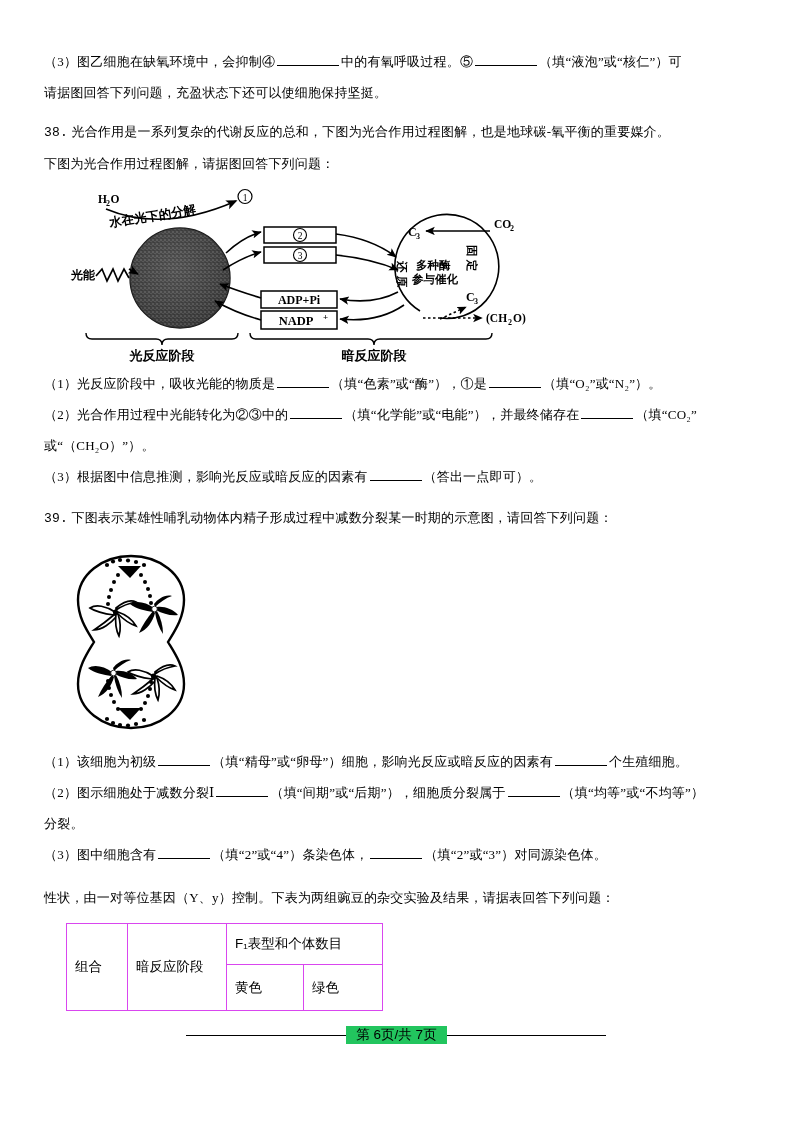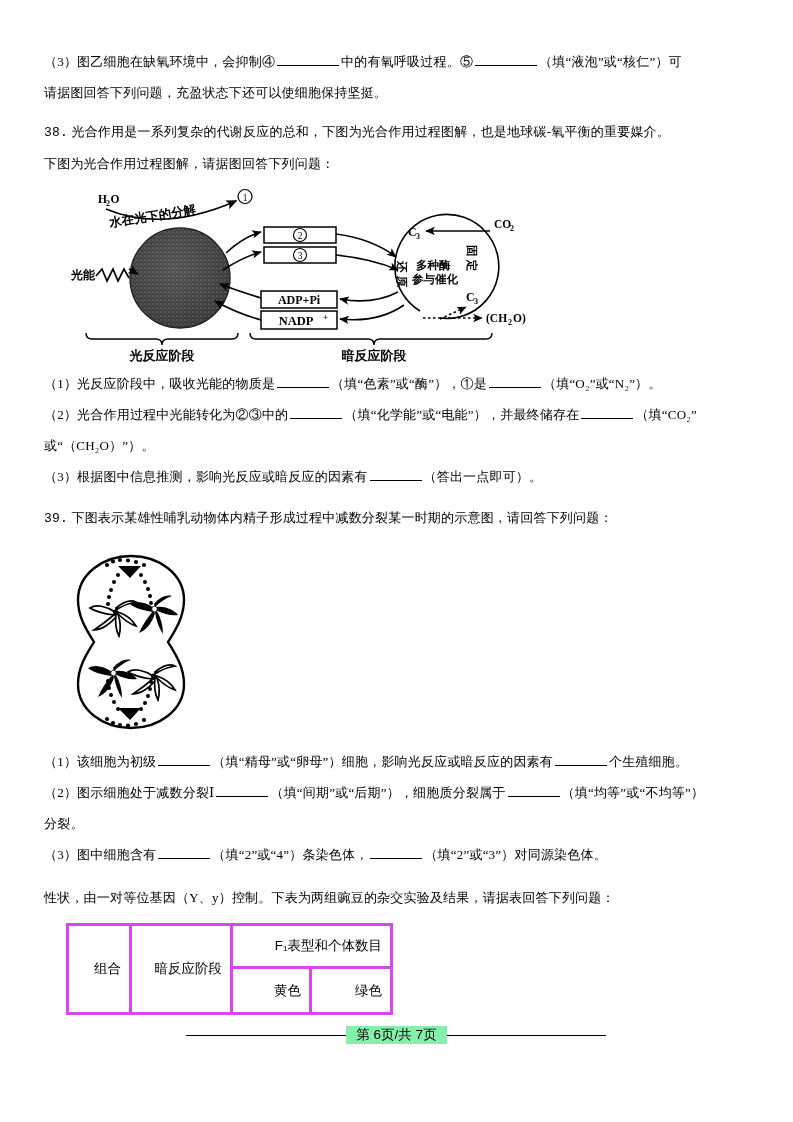"F₁表型和个体数目" table.gen td, table.gen th { border: 3px solid #d946ef -> 1px solid #d946ef; text-align: right -> left }
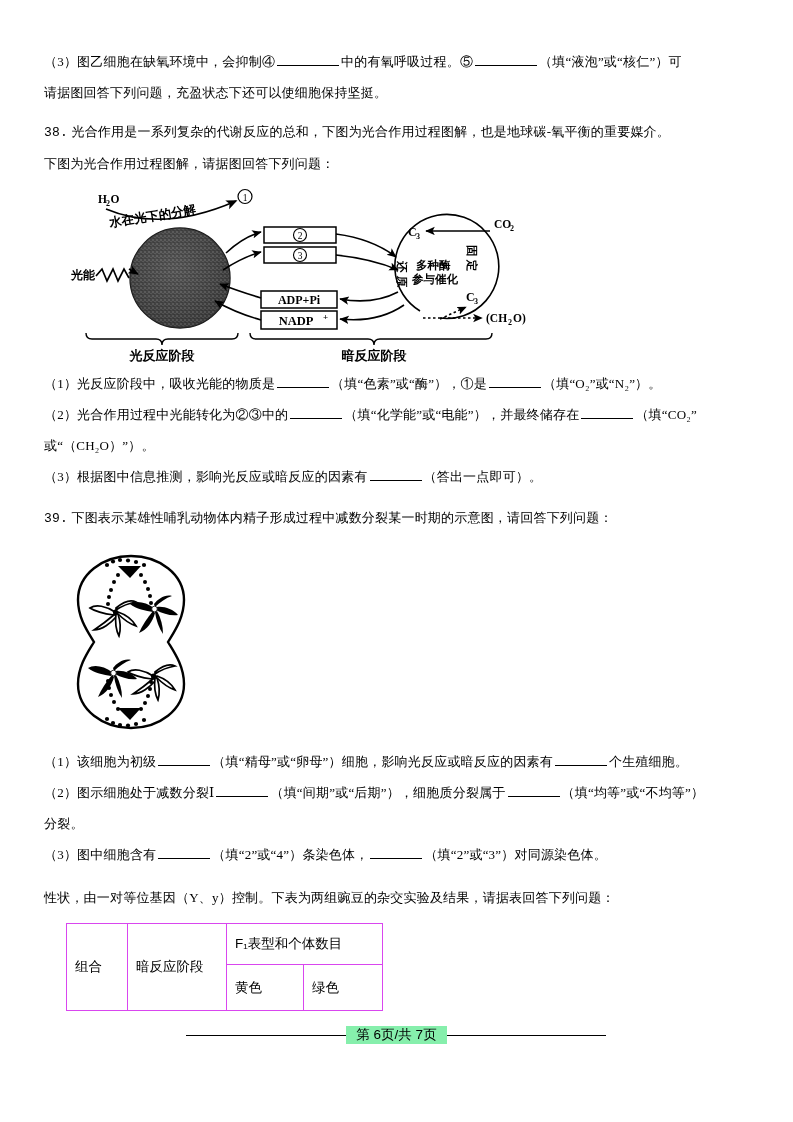"第 6页/共 7页" .footer .lbl { background: #86efac -> #22c55e }
